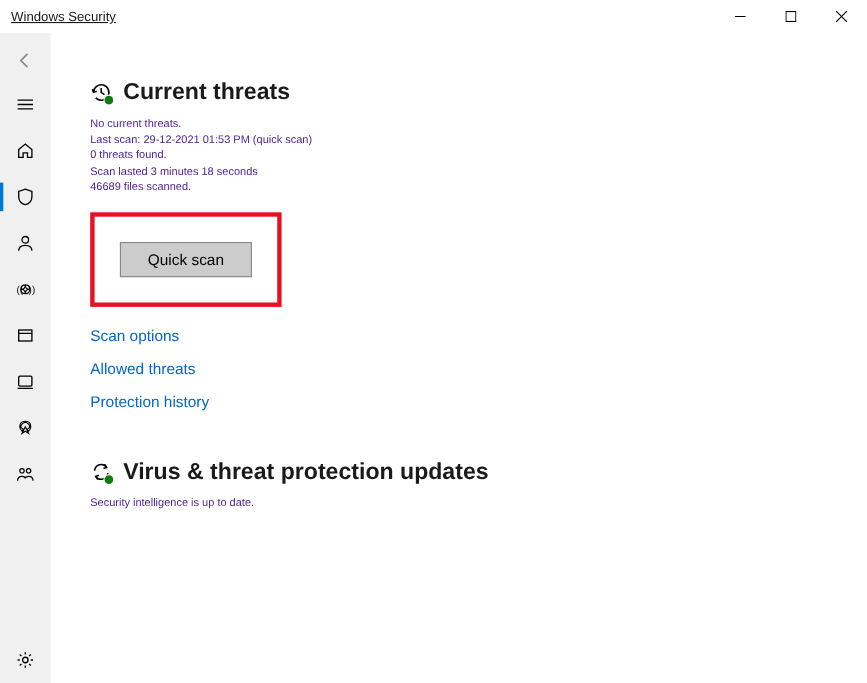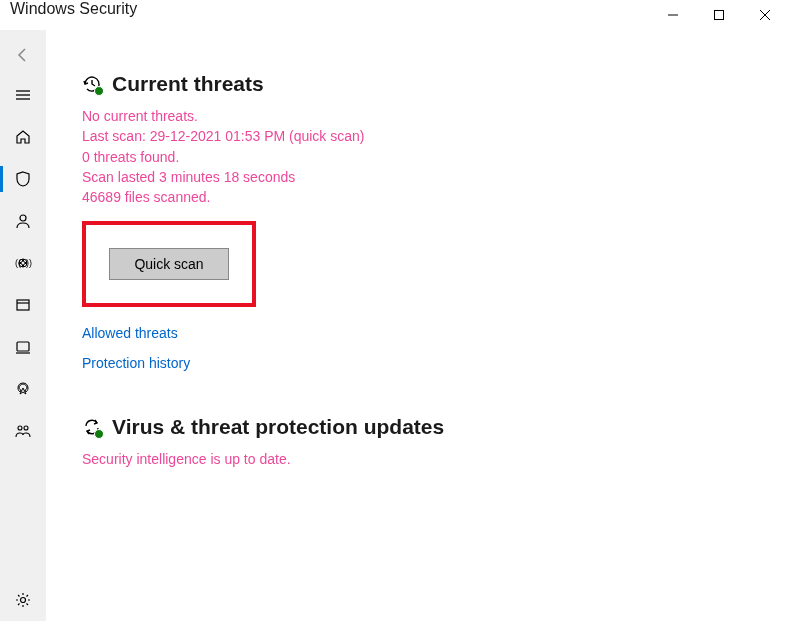"Windows Security" .titlebar { align-items: flex-start -> center; font-size: 16px -> 12px; text-decoration: none -> underline }
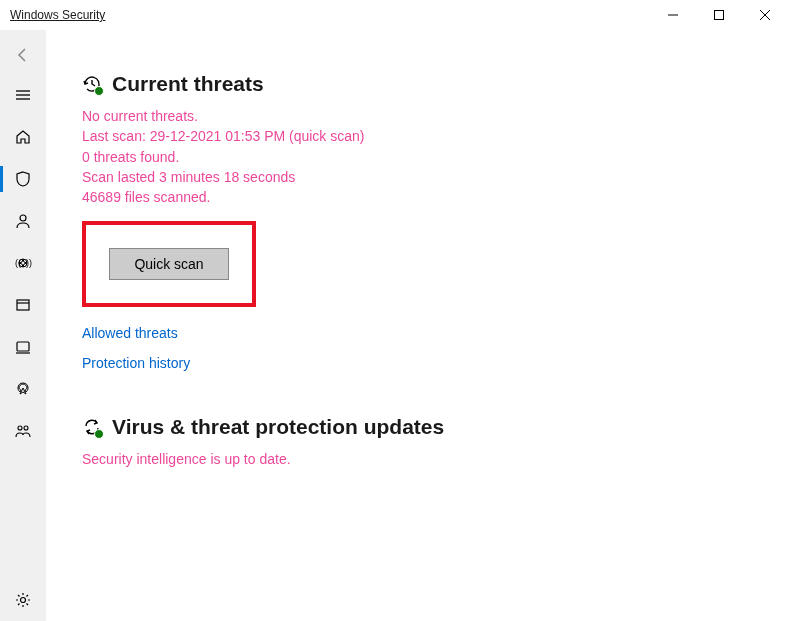"No current threats." .body-text { color: #ec4899 -> #4c1d95; font-size: 14px -> 10px }
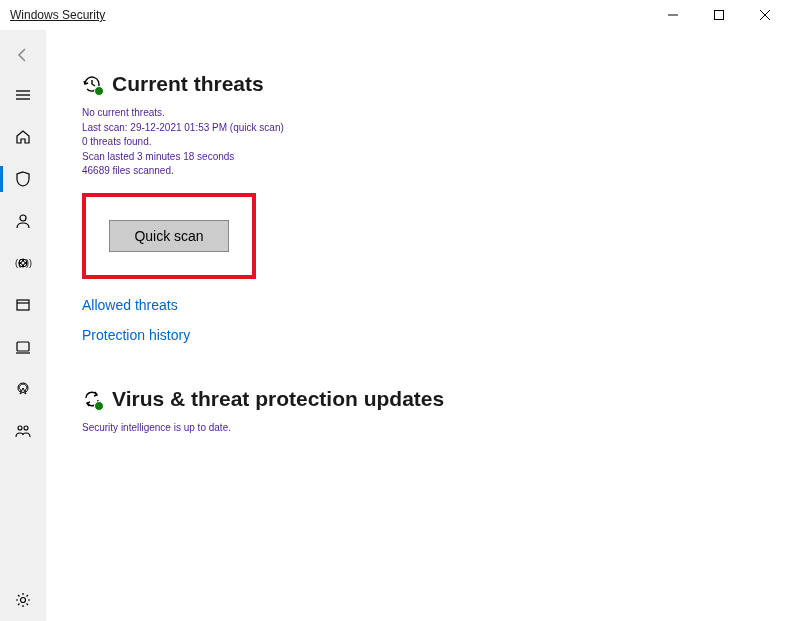"Scan options" span.link { html: none -> <span>Scan options</span> }
